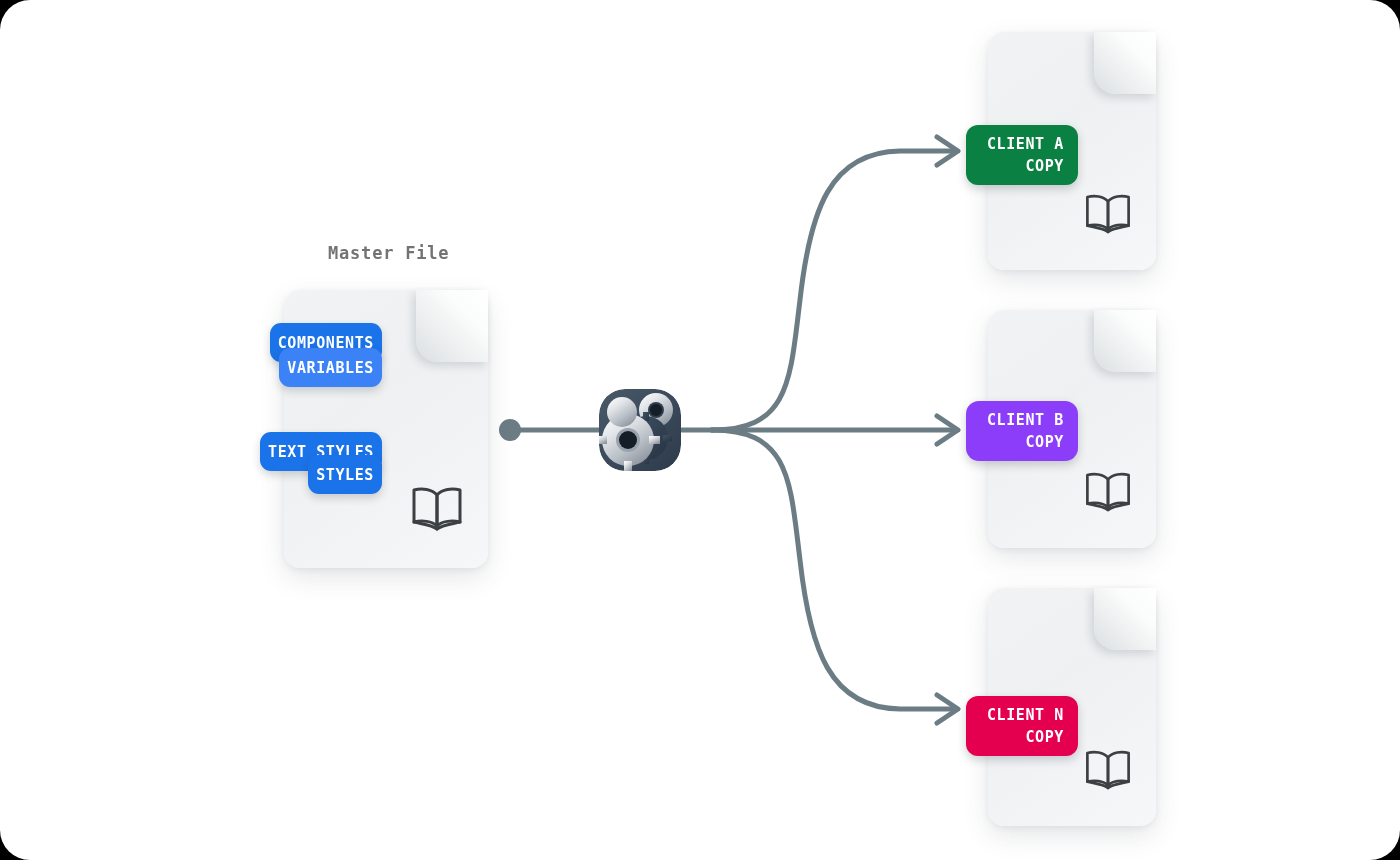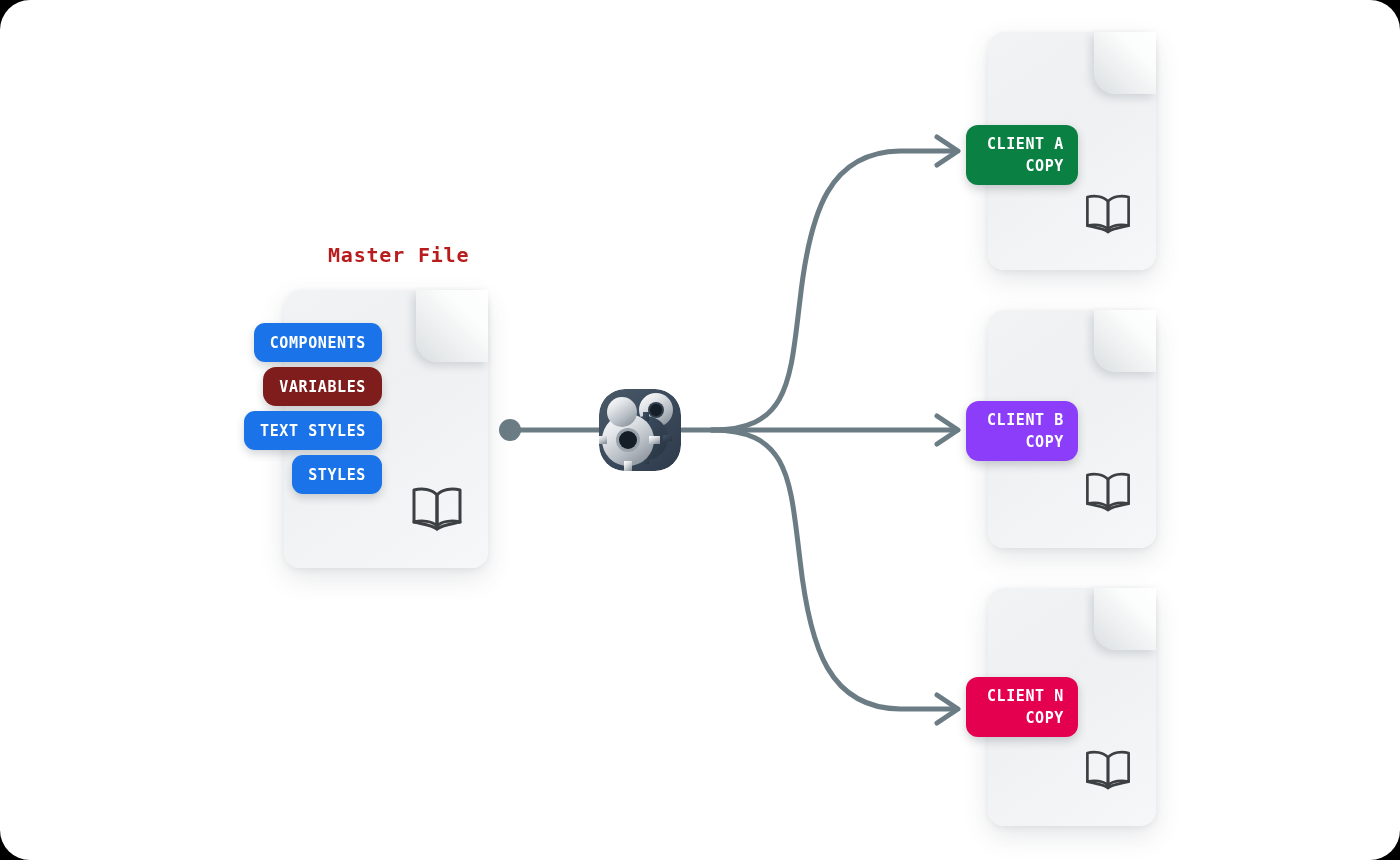"Master File" .section-title { color: #b91c1c -> #737373; font-size: 20px -> 17px }
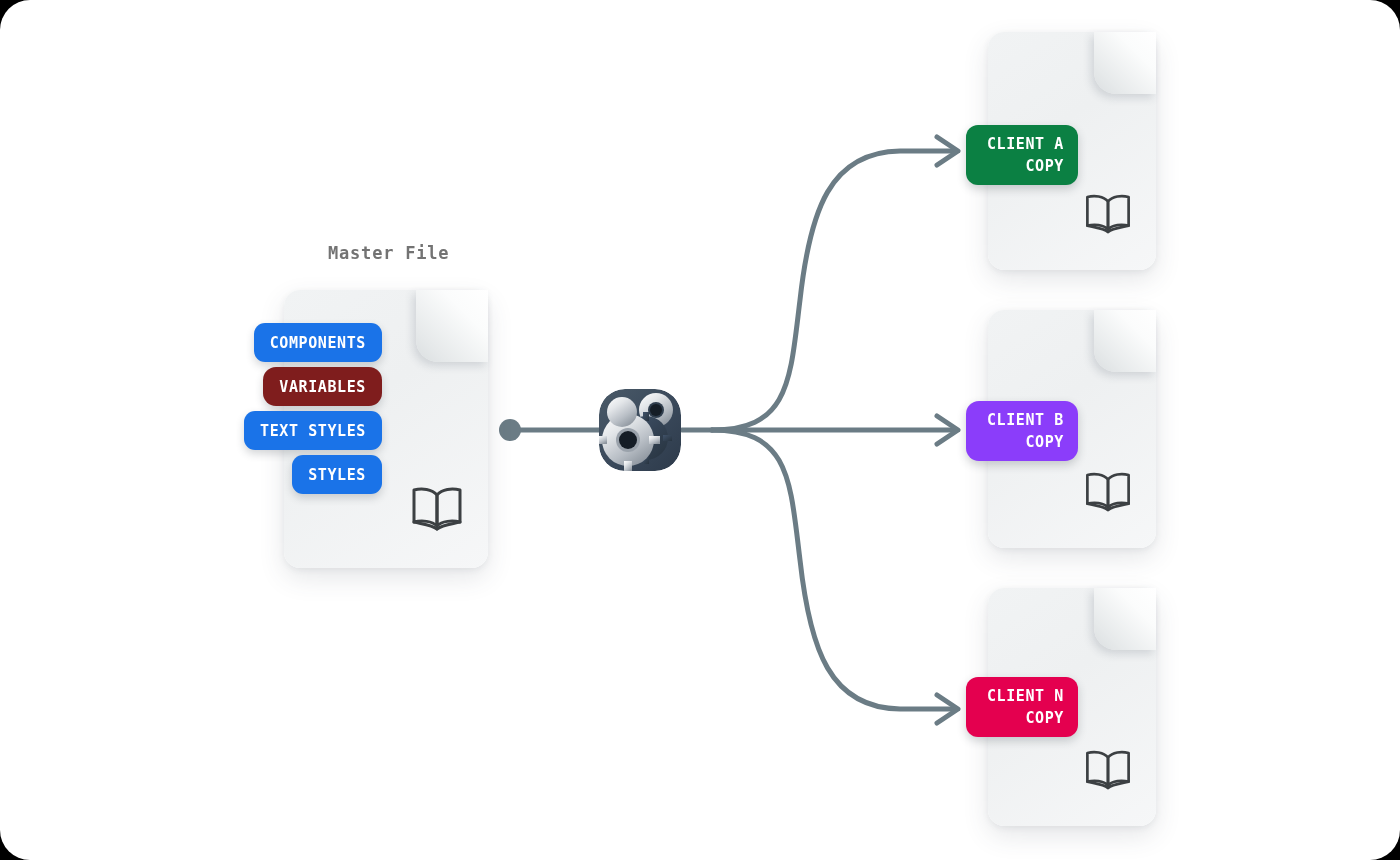"COMPONENTS" .pill { padding: 0 16px -> 0 8px }
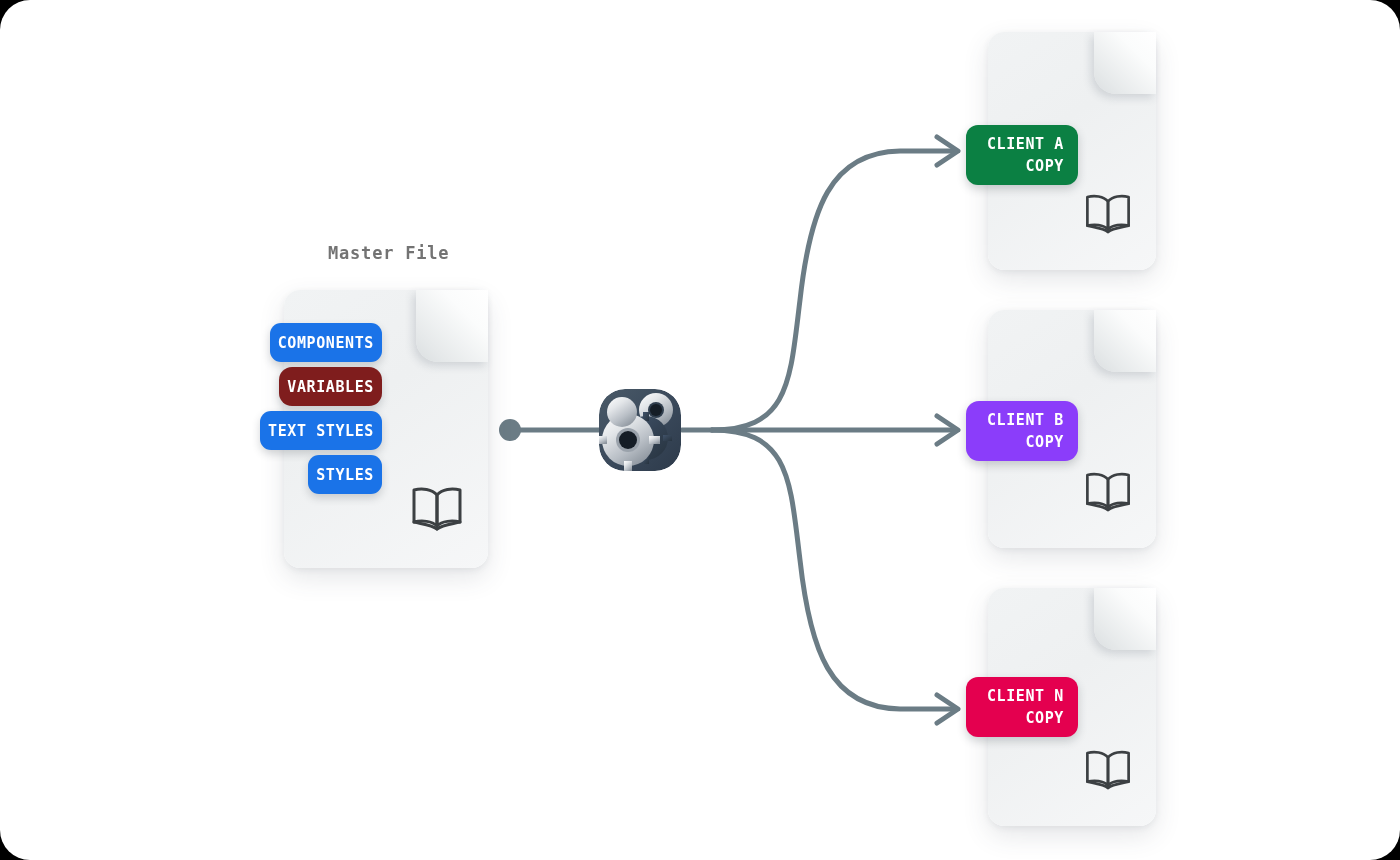"VARIABLES" div.pill { background: #7f1d1d -> #3b82f6; border-radius: 13px -> none; top: 367px -> 348px }
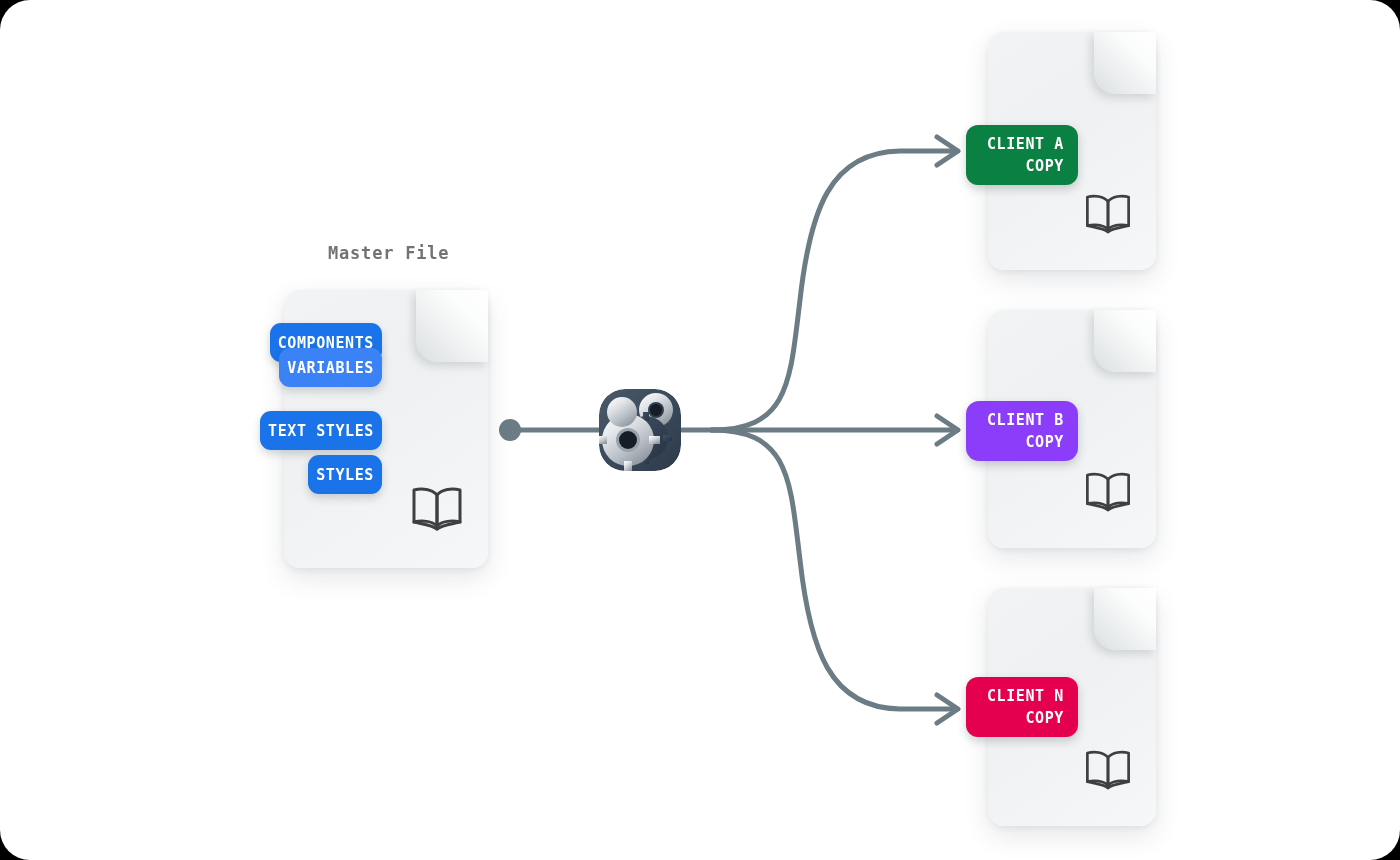"TEXT STYLES" div.pill { top: 411px -> 432px }
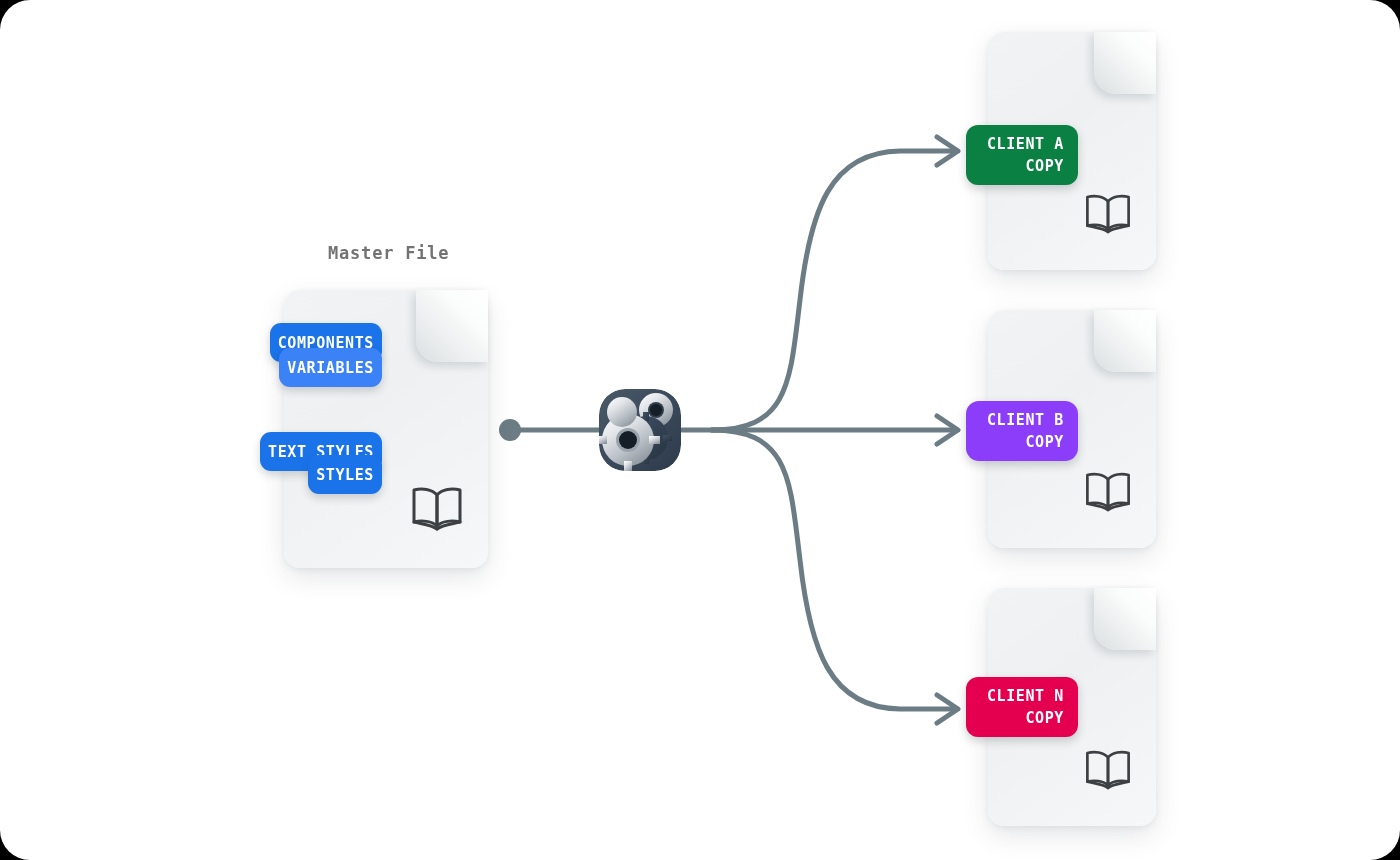"CLIENT N" div.badge { top: 677px -> 696px }
